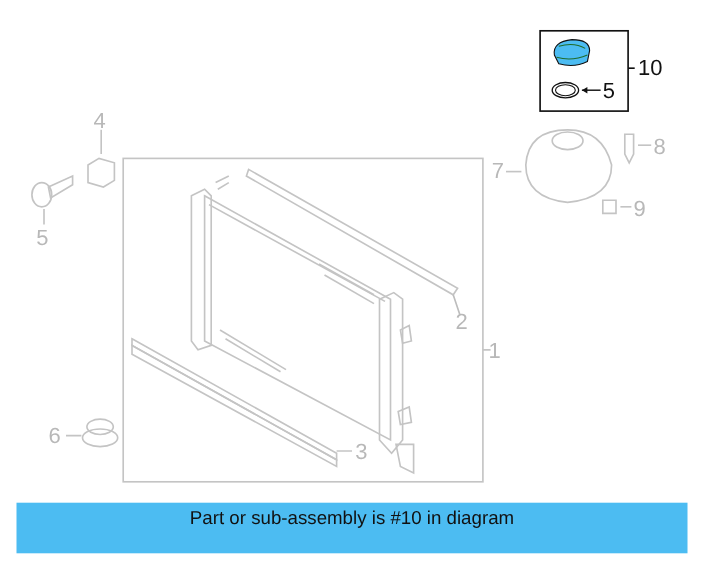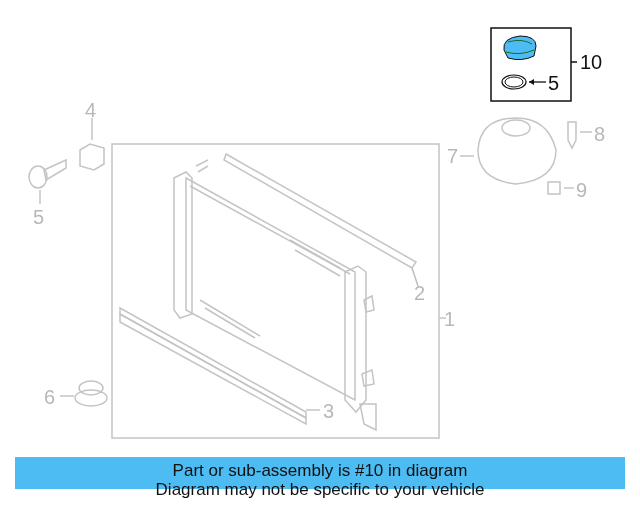"Part or sub-assembly is #10" #banner { height: 32px -> 46px }
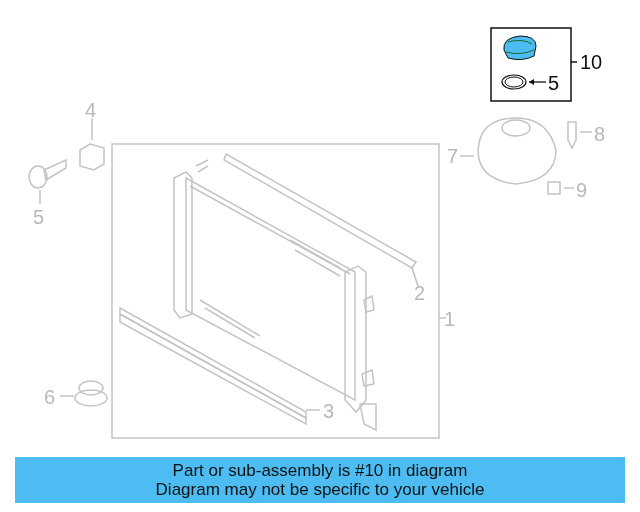"Diagram may not be specific" div { html: <div>Diagram may not be specific to your vehicle</div> -> none }
